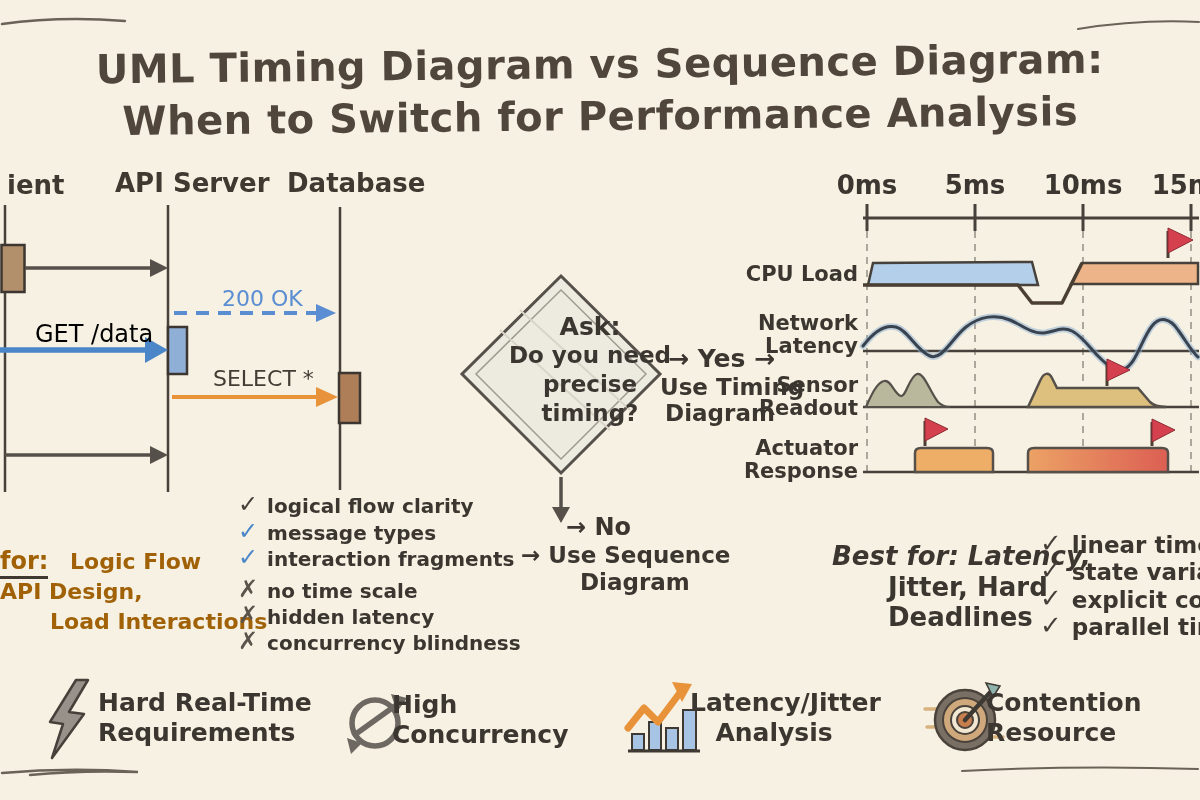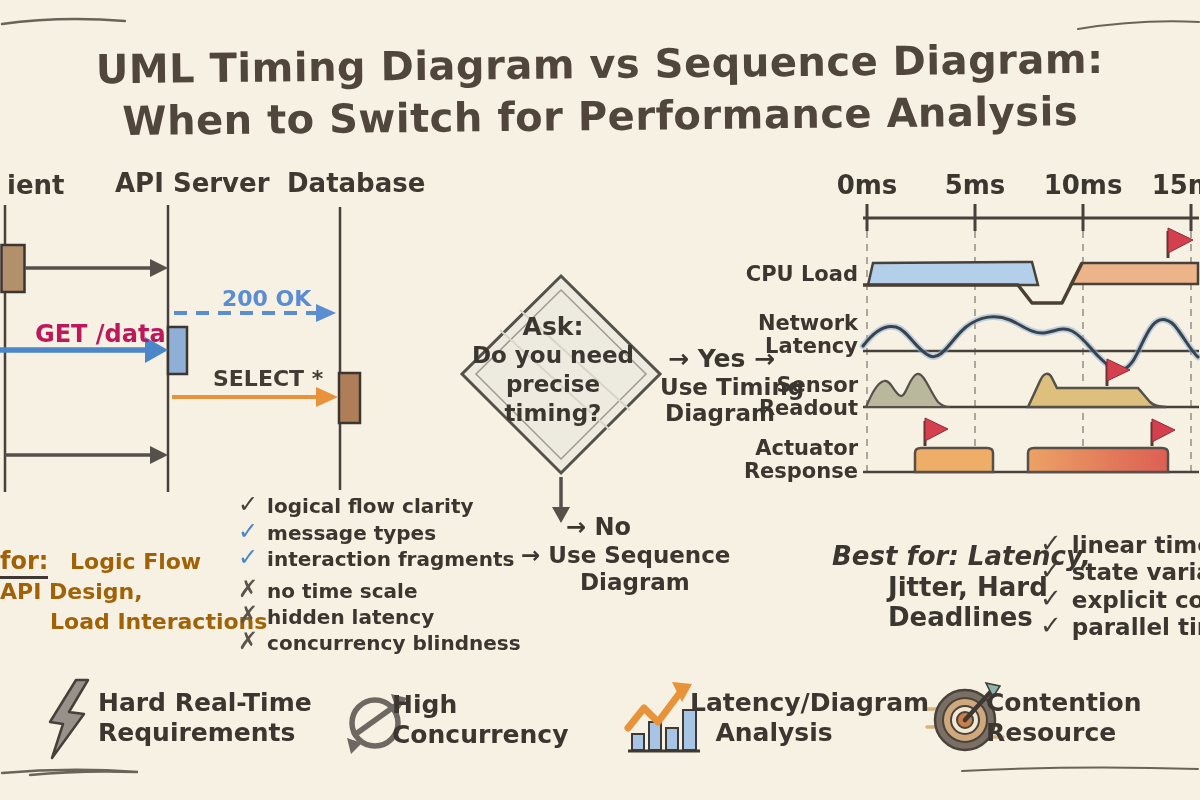"200 OK" .msg { font-weight: 700 -> 400 }
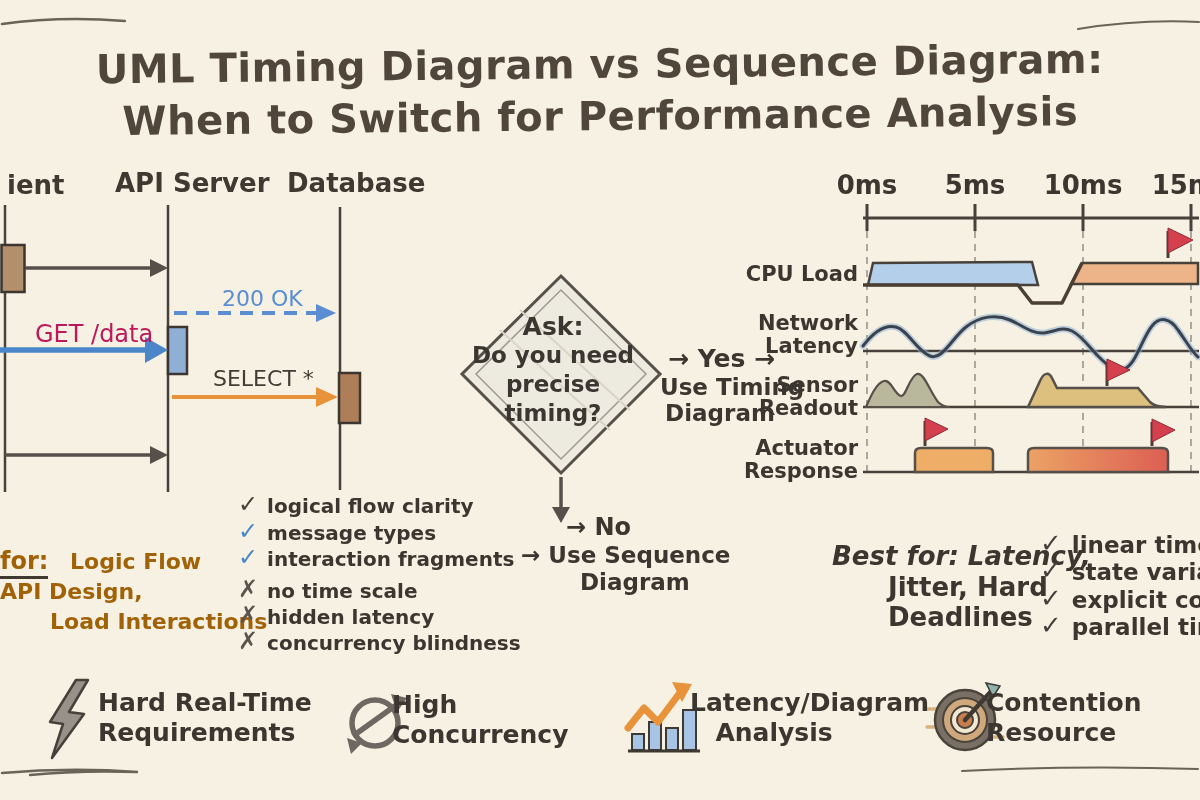"GET /data" .msg-blue { color: #be185d -> #000000 }
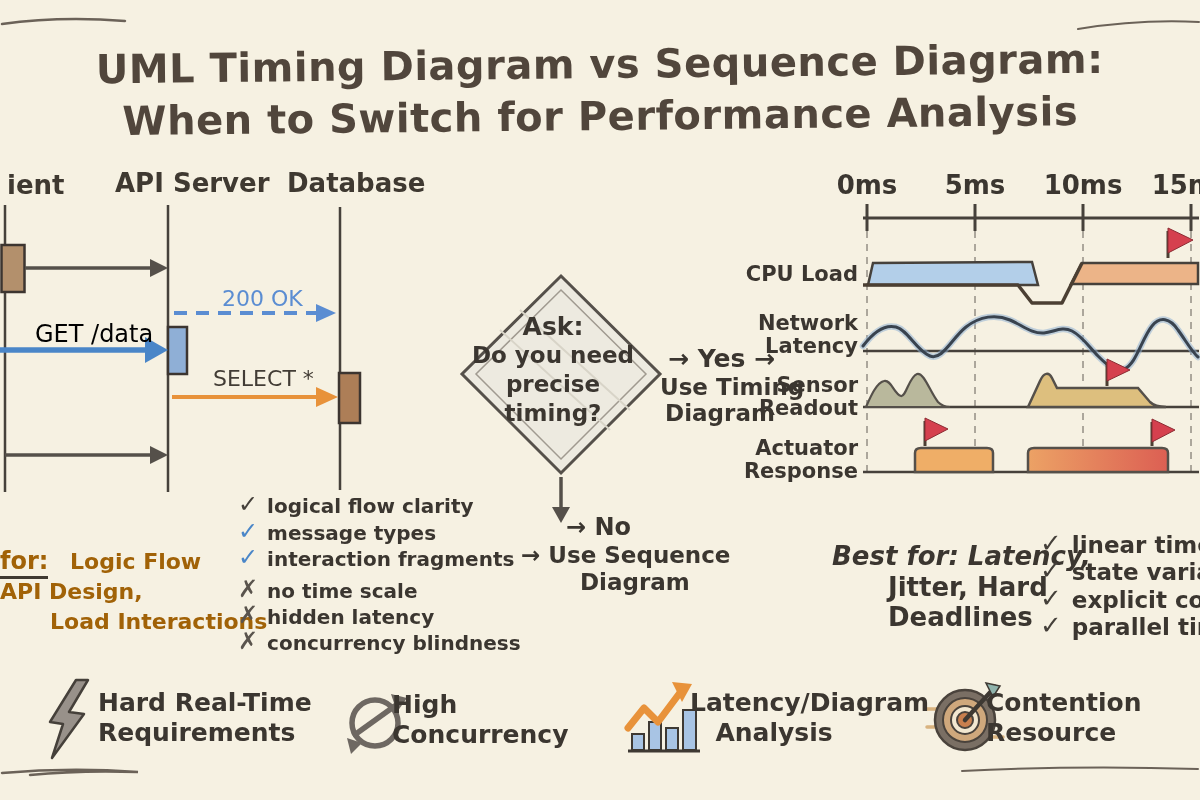"Ask:" div.abs { left: 451px -> 488px }
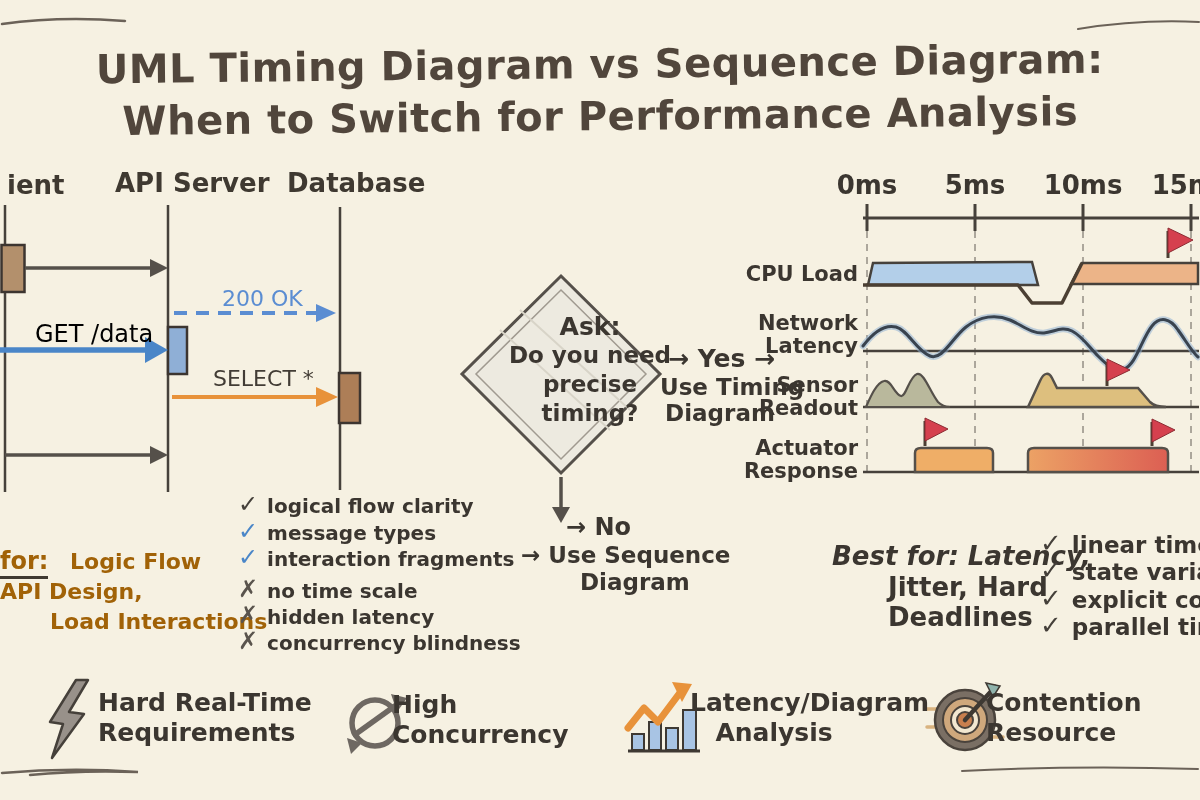"Latency/Diagram" div { text: Latency/Diagram -> Latency/Jitter }
